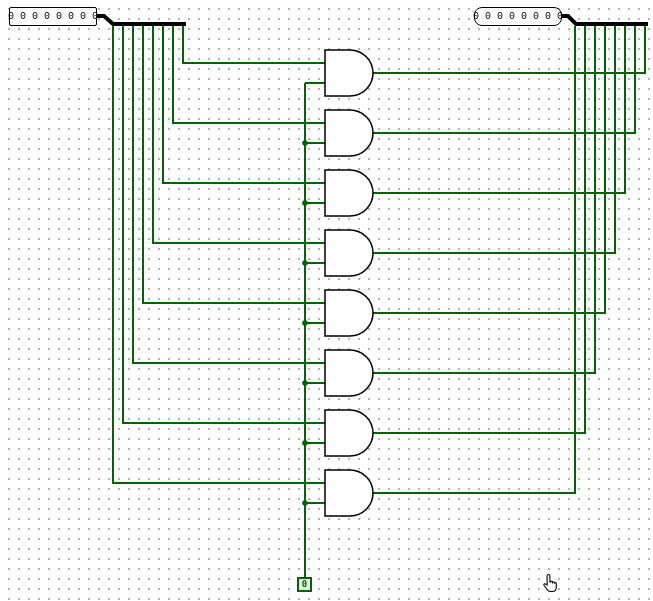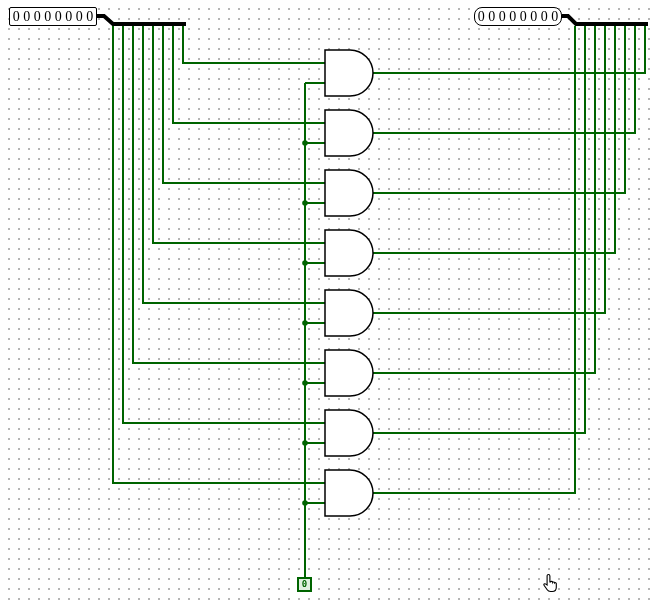"0 0 0 0 0" .pin { font-family: Liberation Serif, serif -> Liberation Mono, monospace; font-size: 14px -> 10px }
